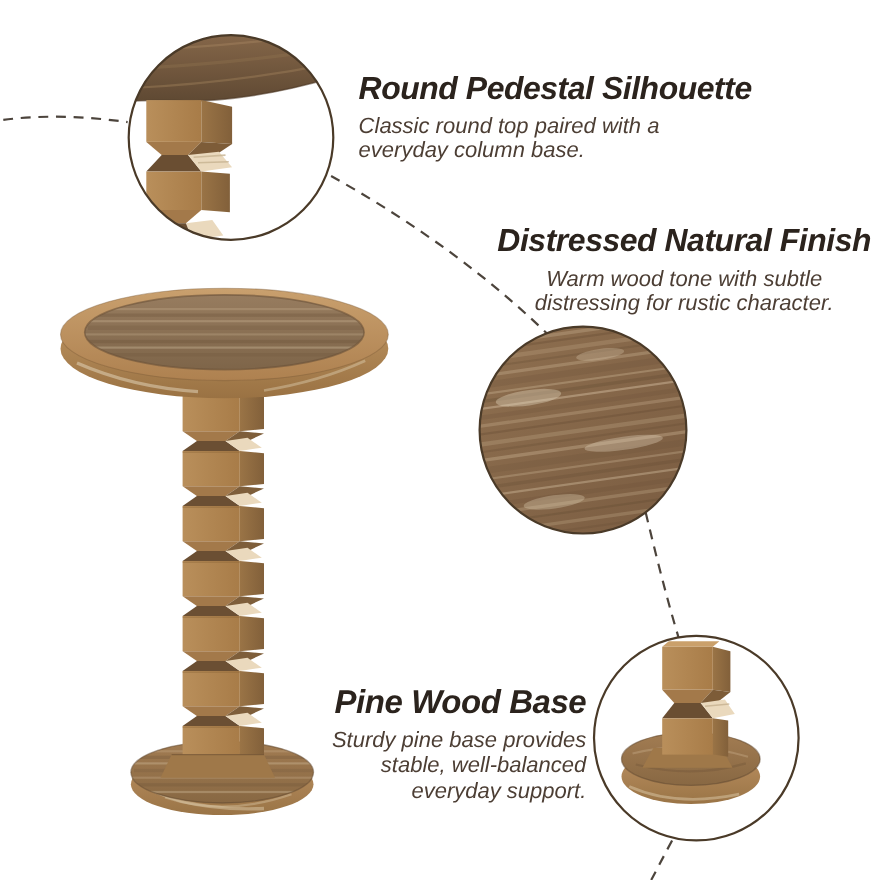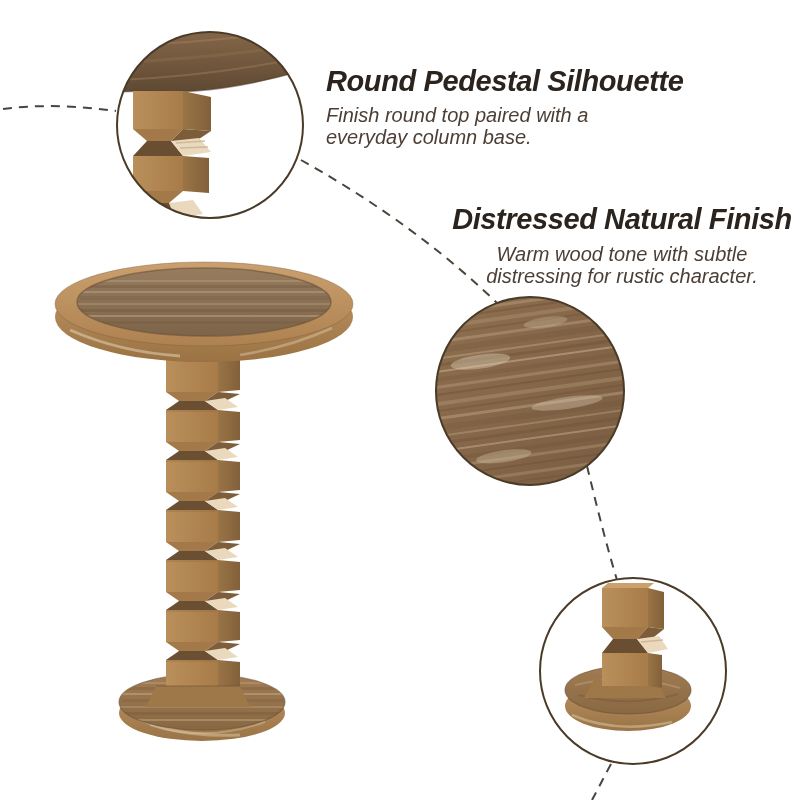"Finish round top paired with" div { text: Finish -> Classic }
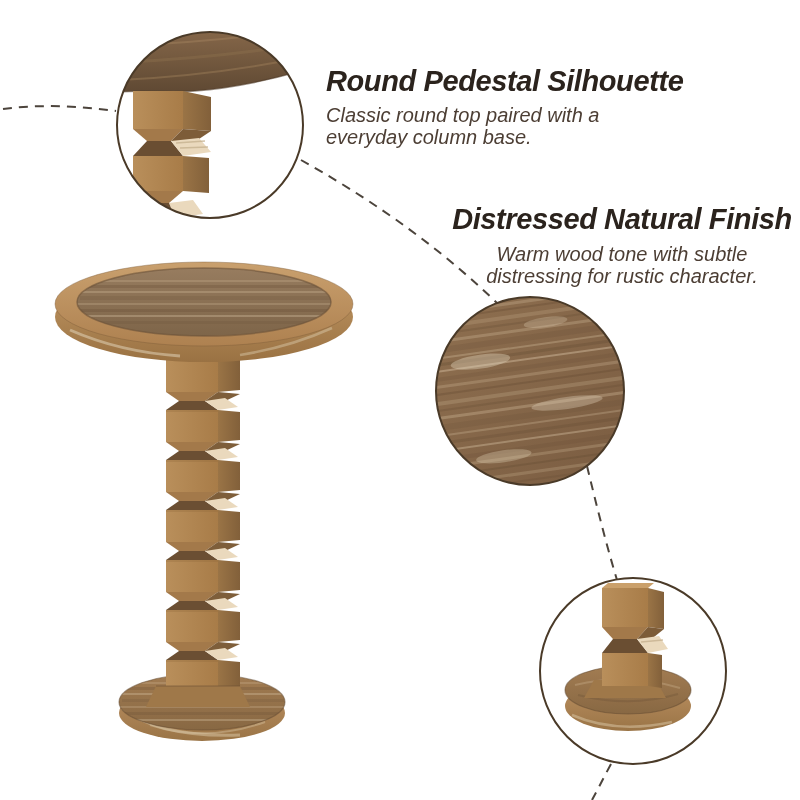"Pine Wood Base" div.callout { html: none -> <div> <div>Pine Wood Base</div> <div> <div>Sturdy pine base provides</div> <div>stable, well-balanced</div> <div>everyday support.</div> </div> </div> }
